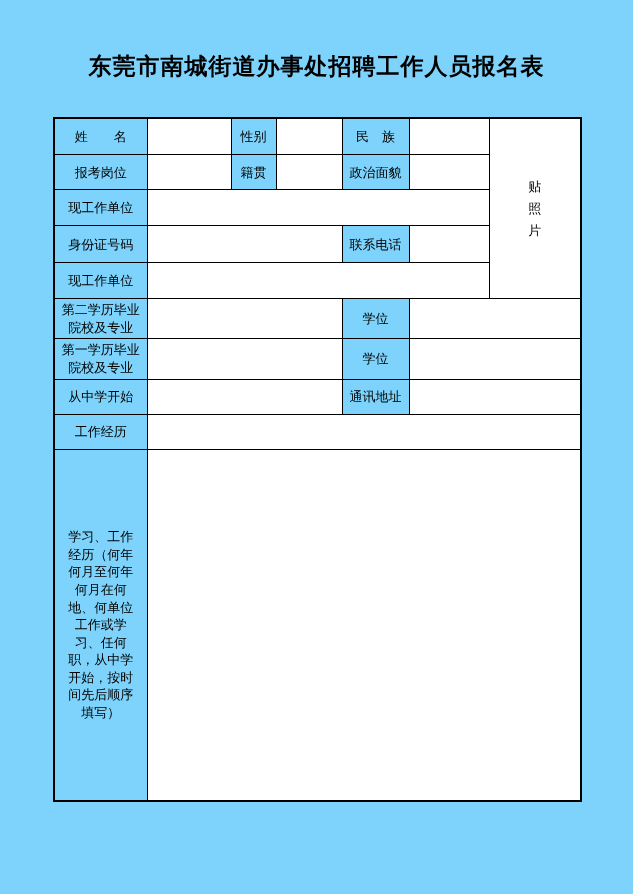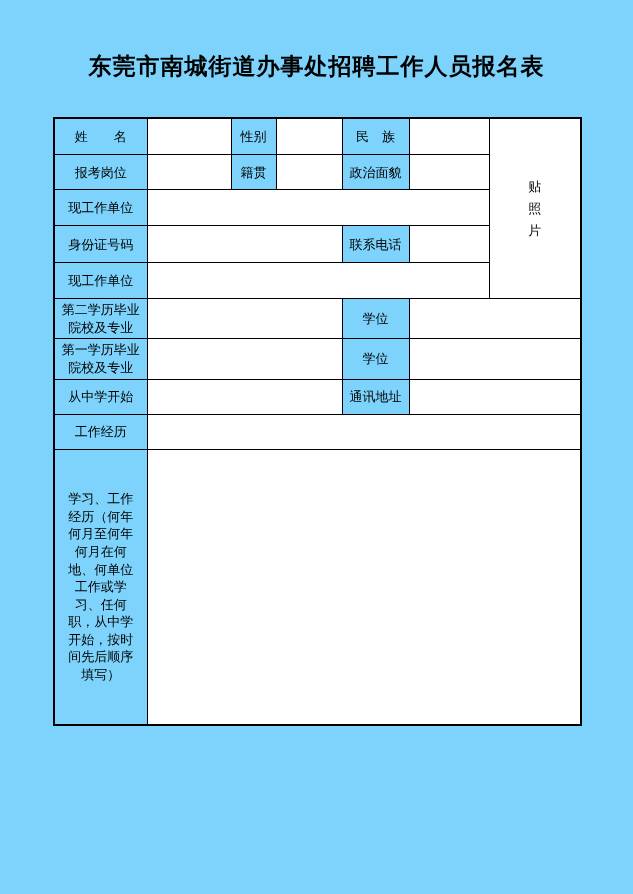"学习、工作经历（何年何月至何年何月在何地、何单位工作或学习、任何职，从中学开始，" tr { height: 276px -> 352px }
